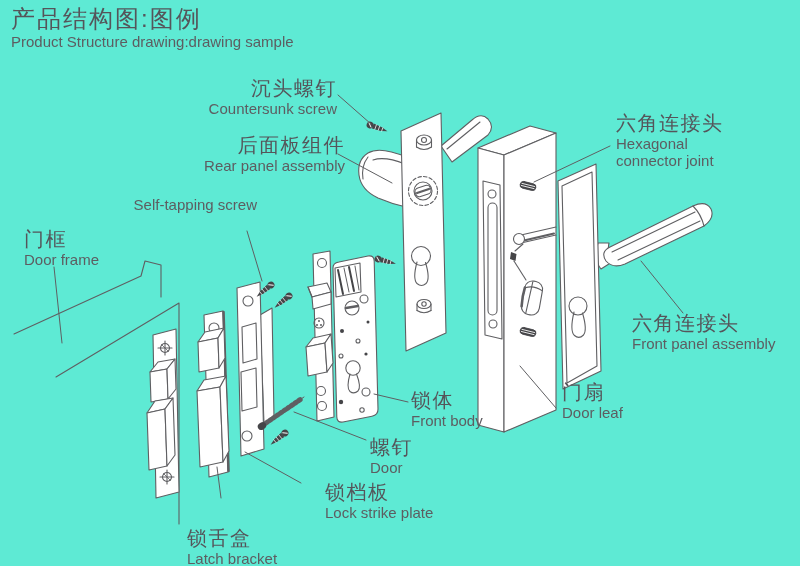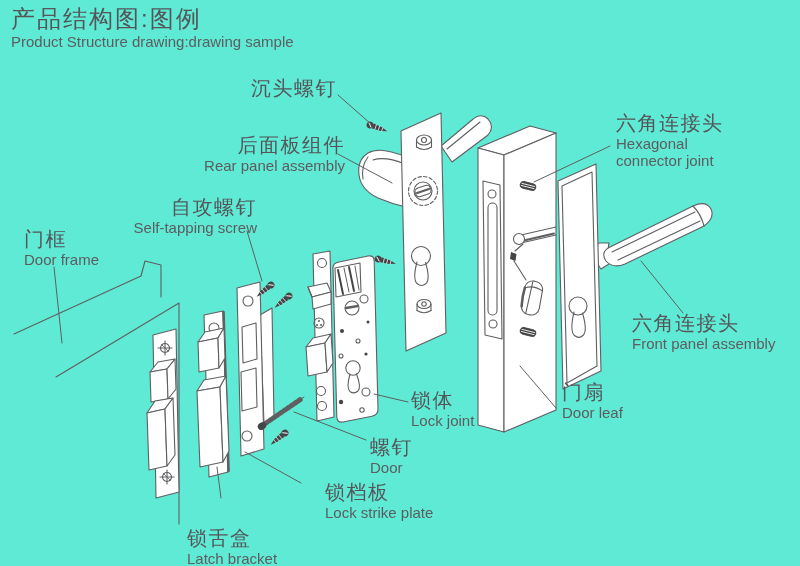"Countersunk screw" div.en { html: none -> <div>Countersunk screw</div> }
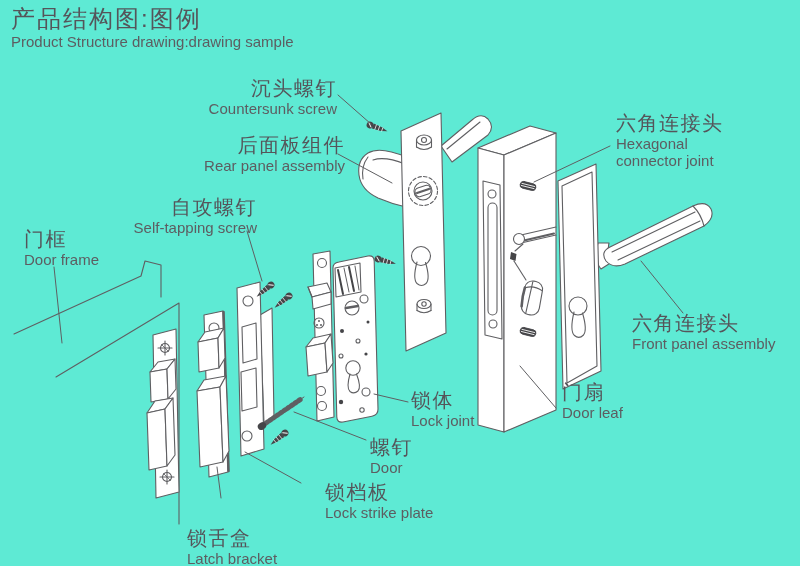"自攻螺钉" div.zh { html: <div>自攻螺钉</div> -> none }
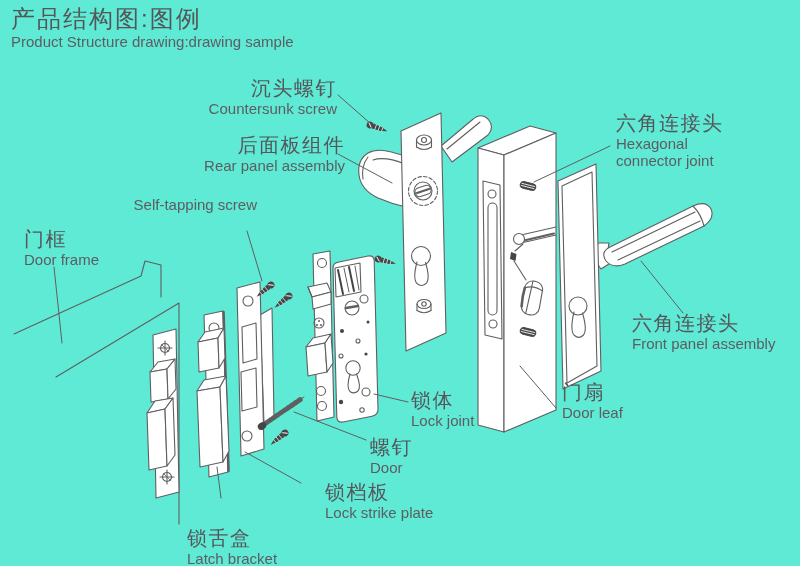"Lock joint" div.en { text: Lock joint -> Front body }
